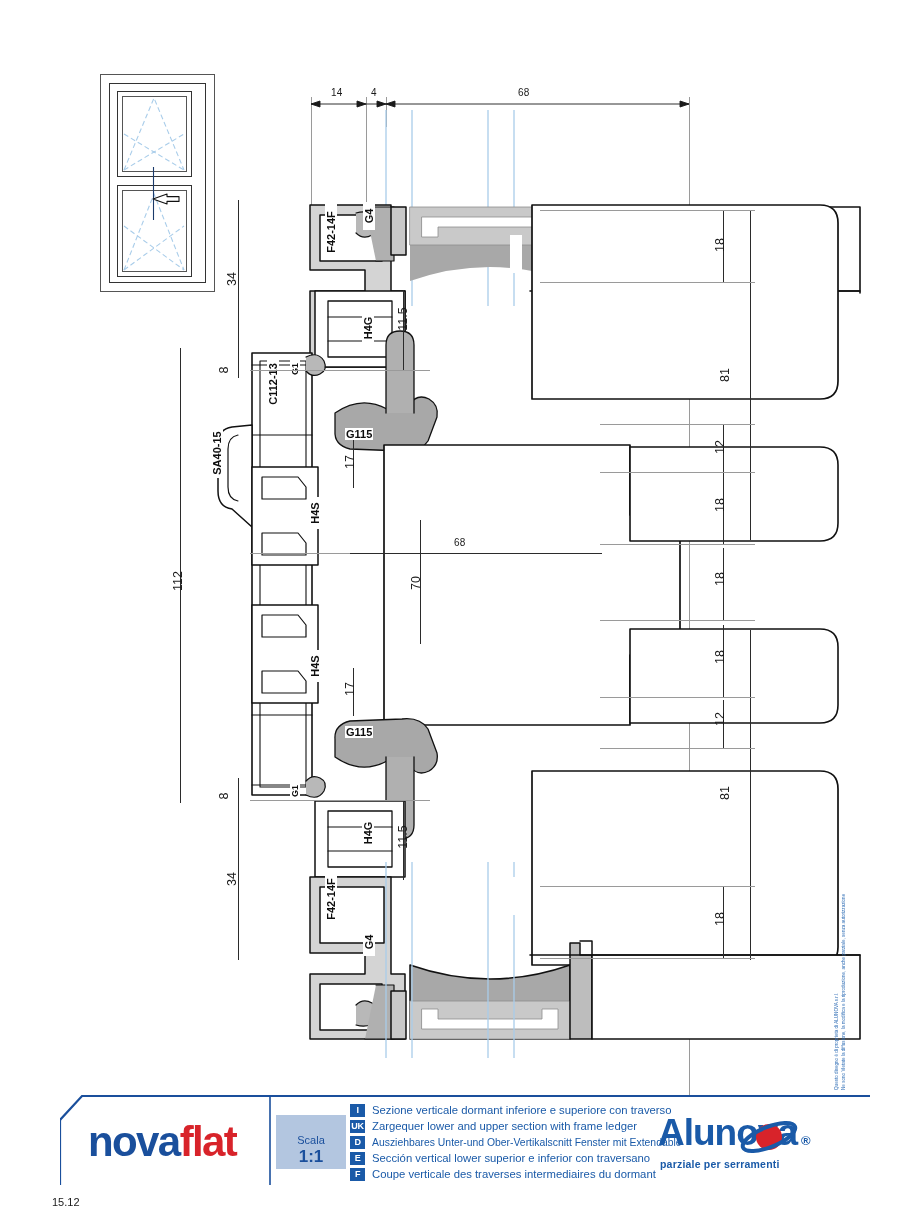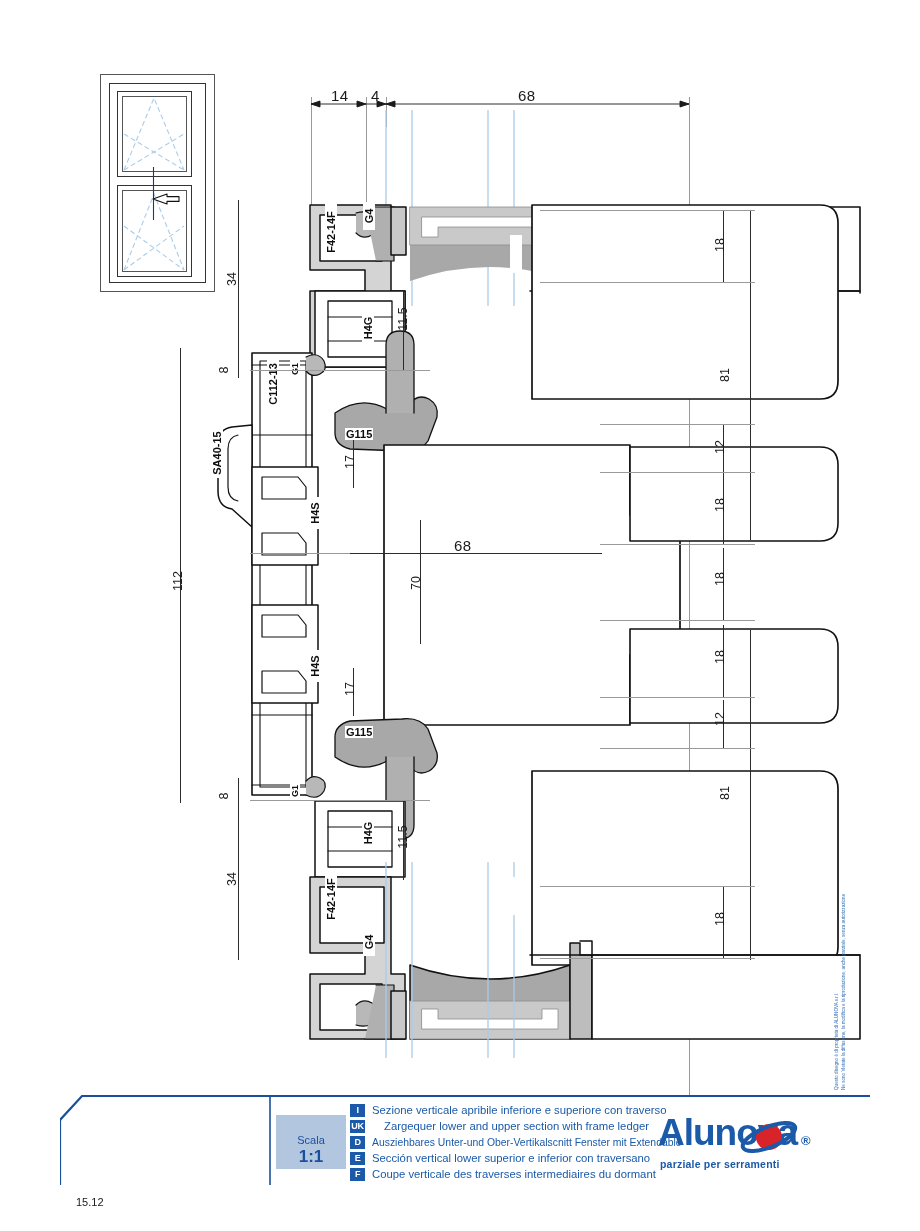"14" .dim { font-size: 15px -> 10px }
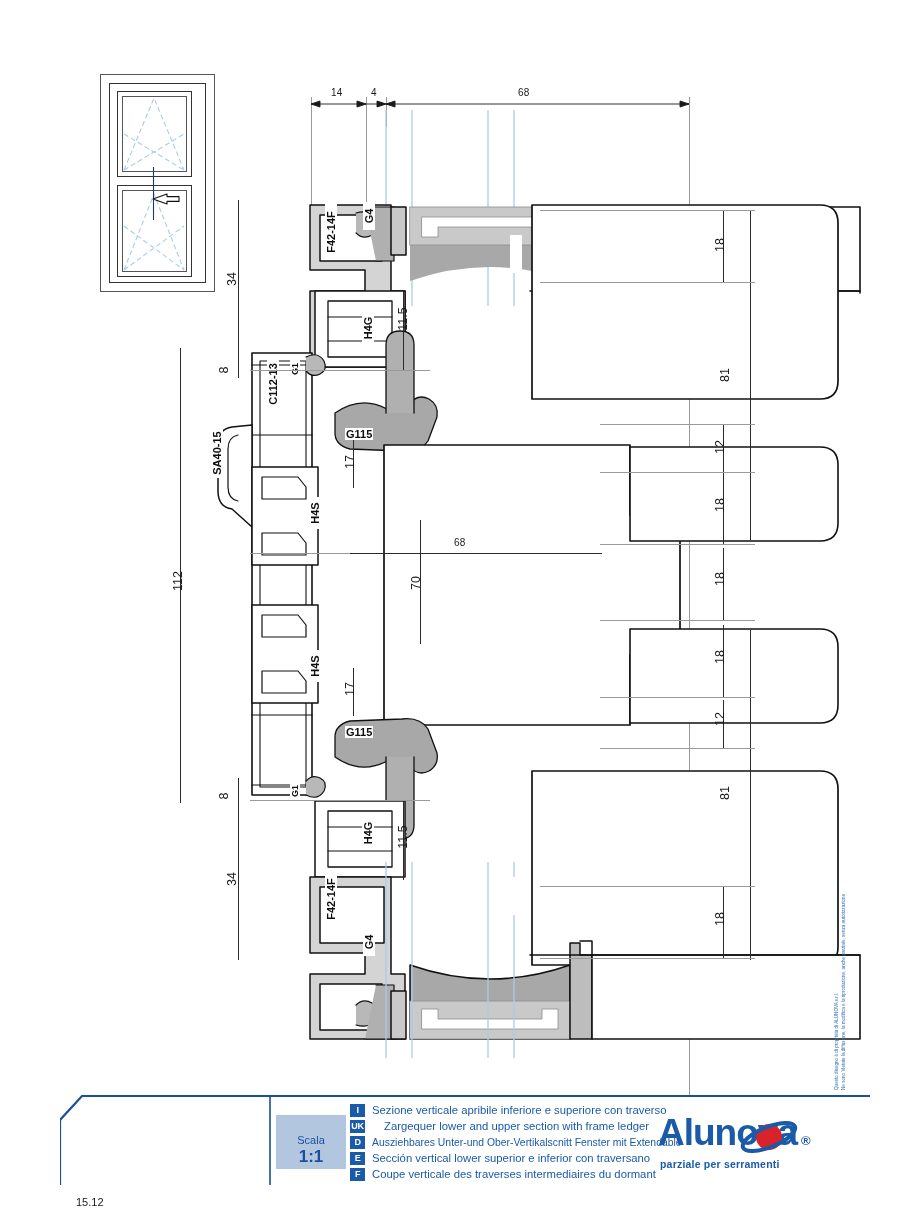"Sezione verticale apribile inferiore e" span.lang-txt { text: apribile -> dormant }
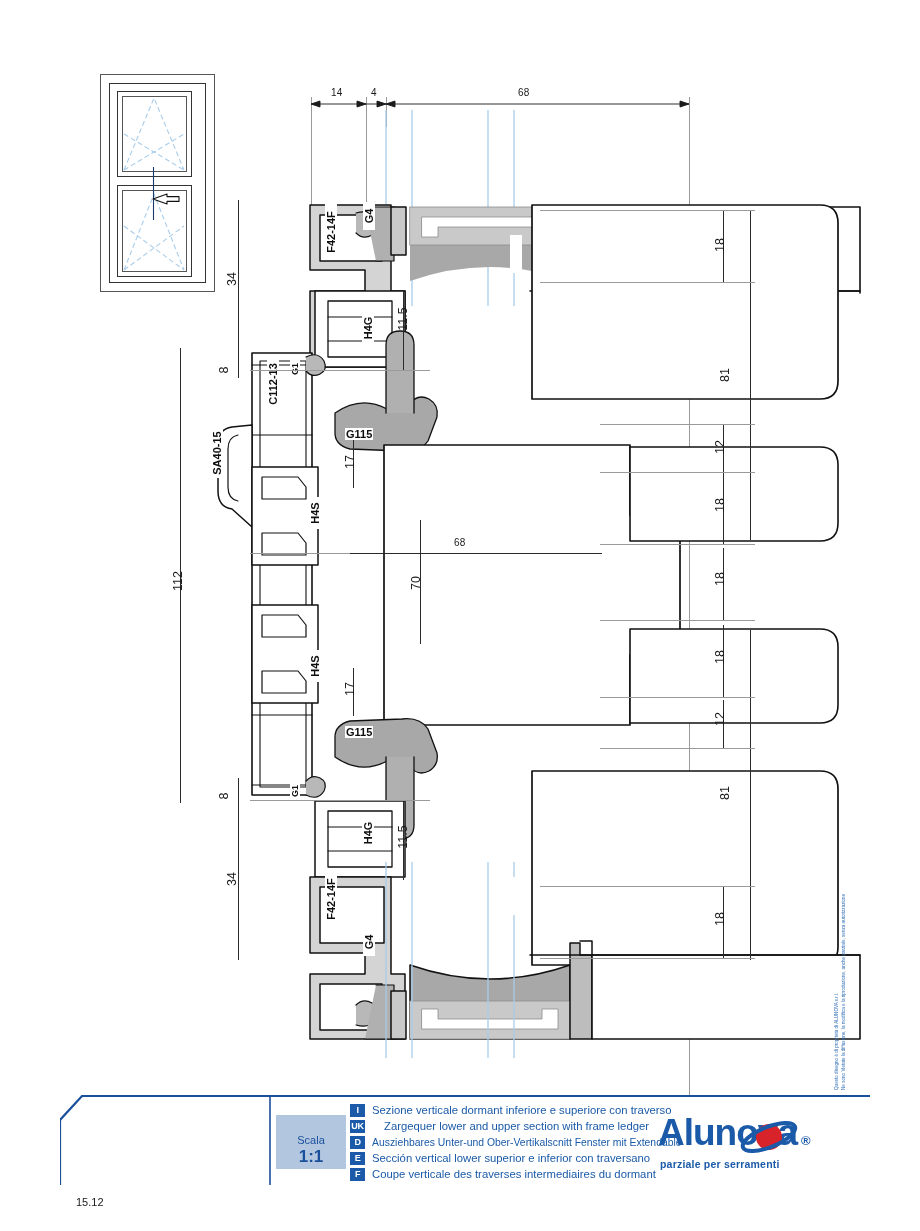"nova" div.abs { html: none -> <div> <span>nova</span> <span>flat</span> </div> }
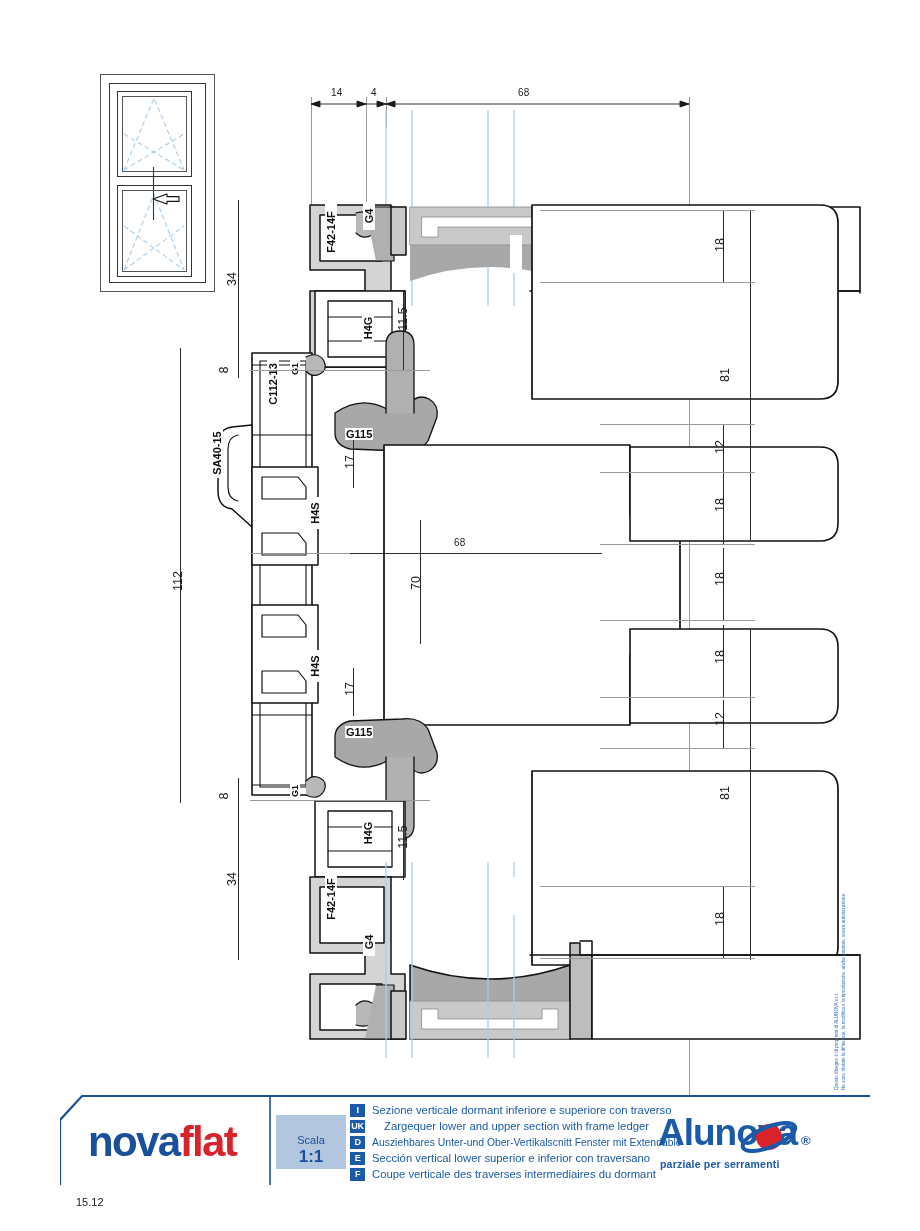"UK" div { gap: 19px -> 7px }
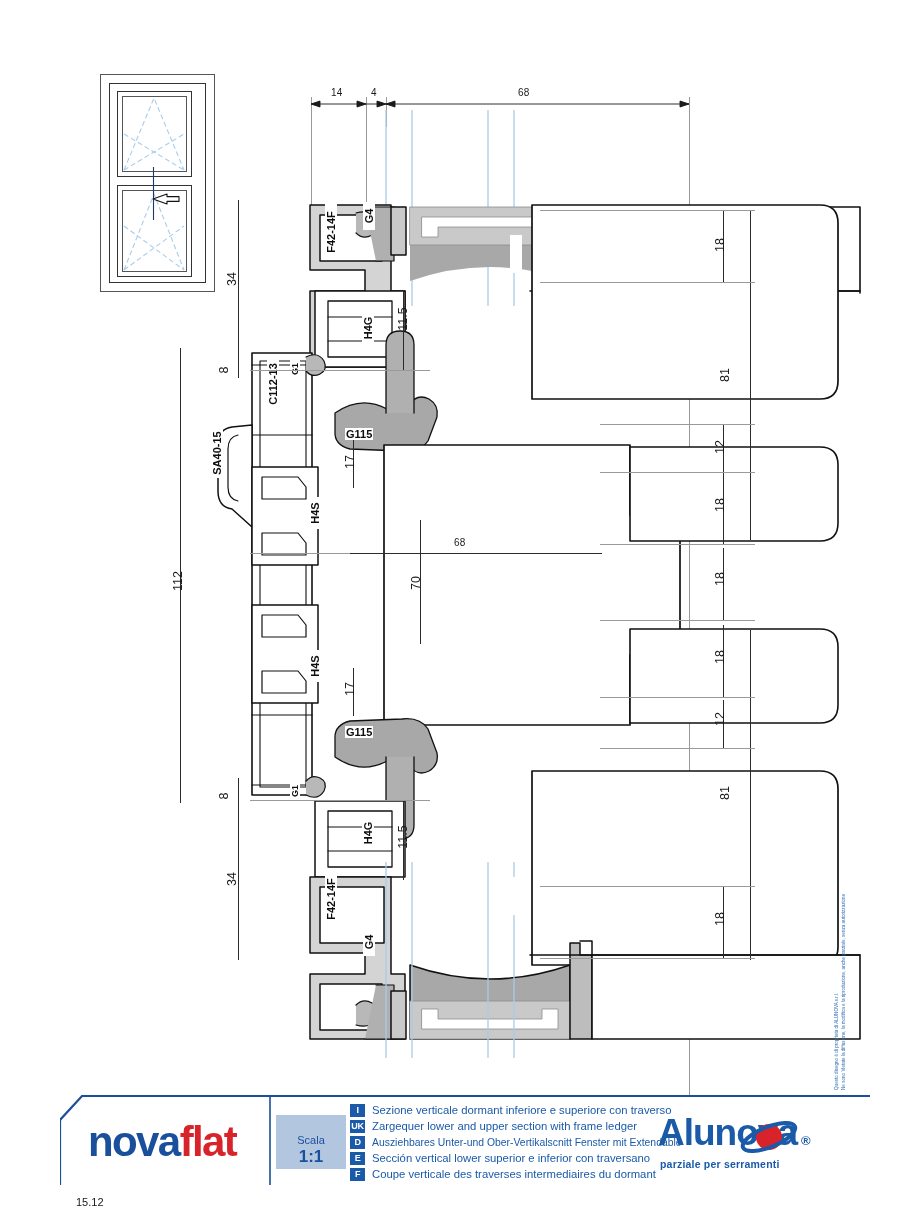"15.12" div.abs { left: 76px -> 52px }
